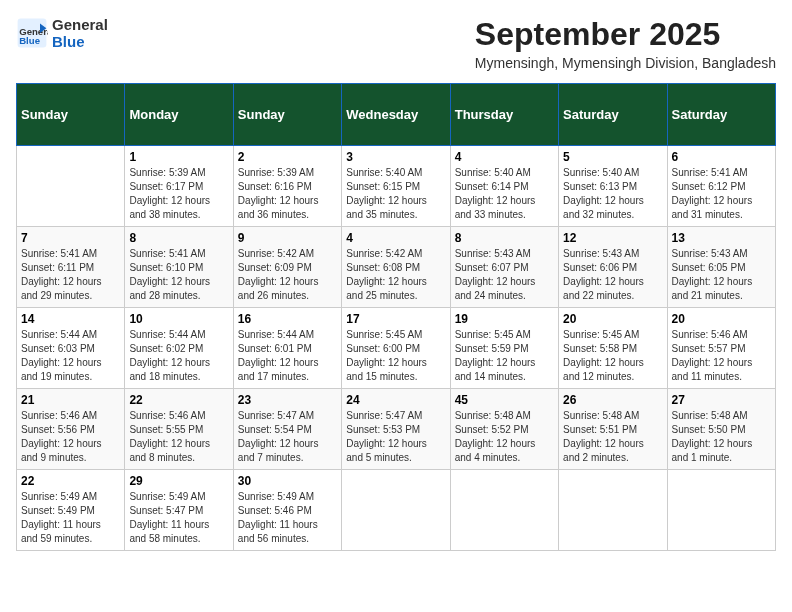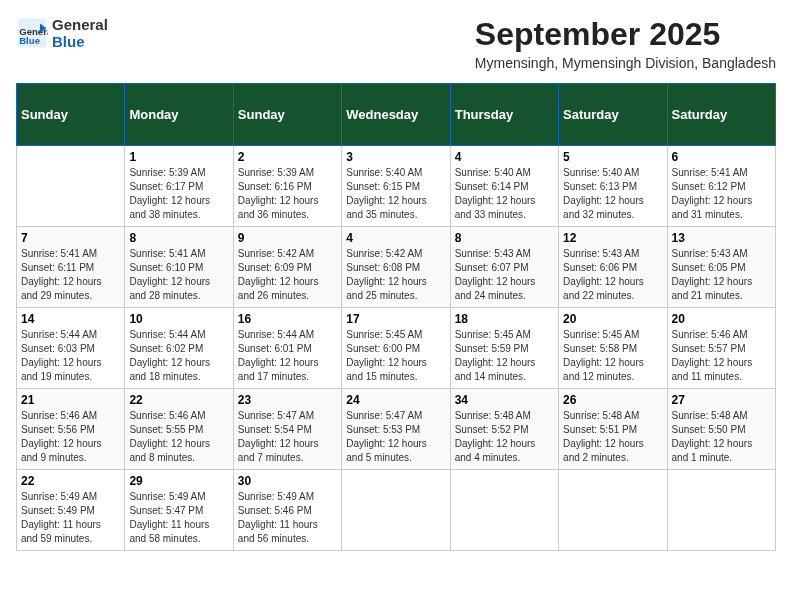"18" span.day-number { text: 18 -> 19 }
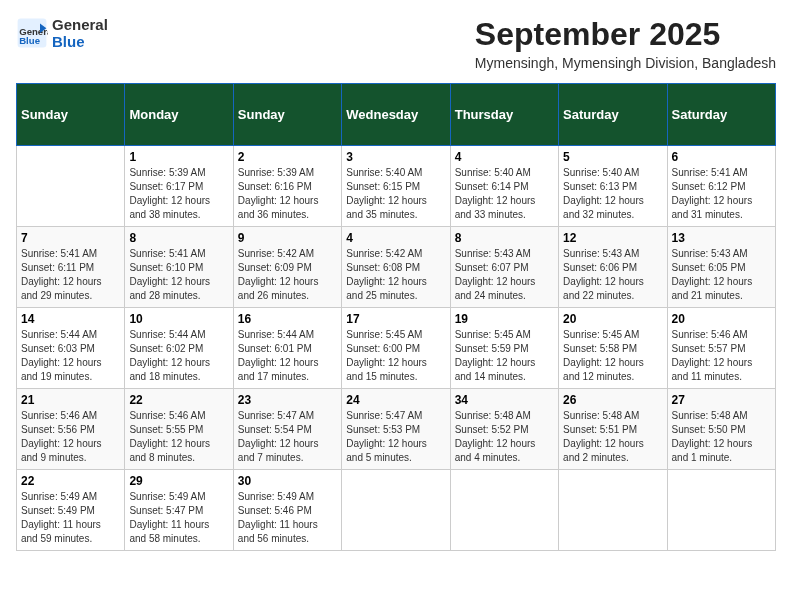"34" span.day-number { text: 34 -> 45 }
